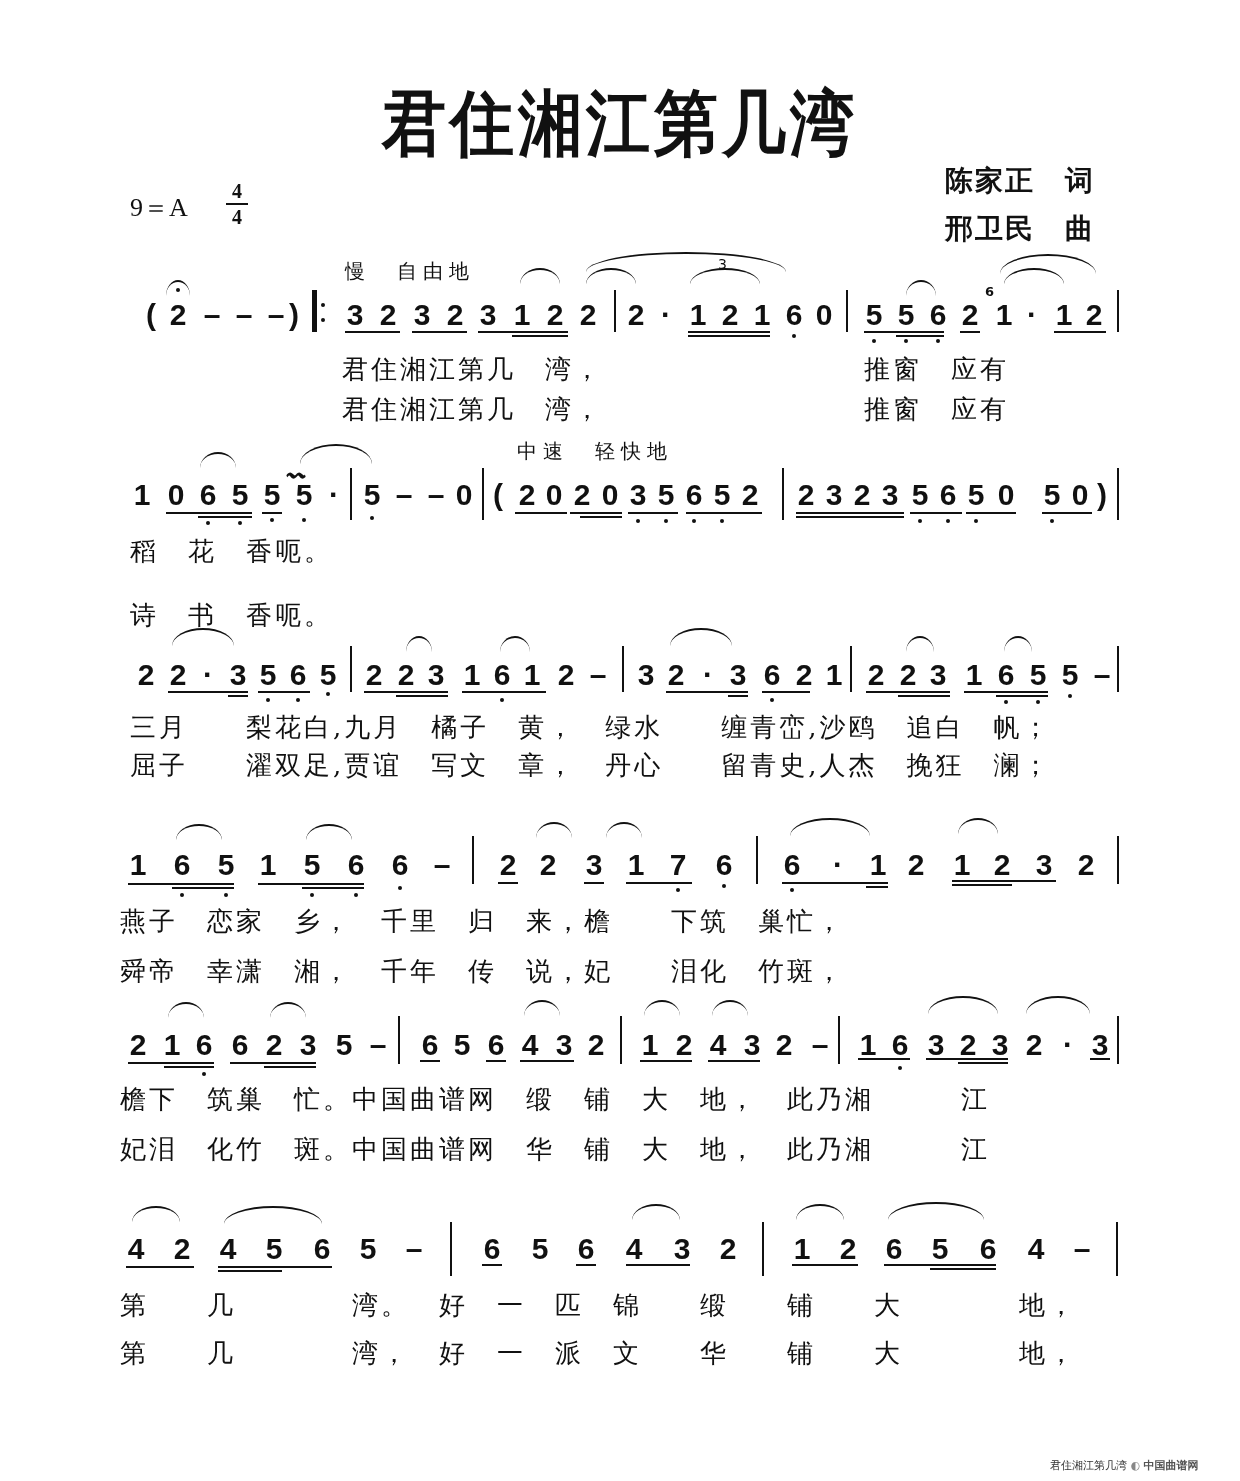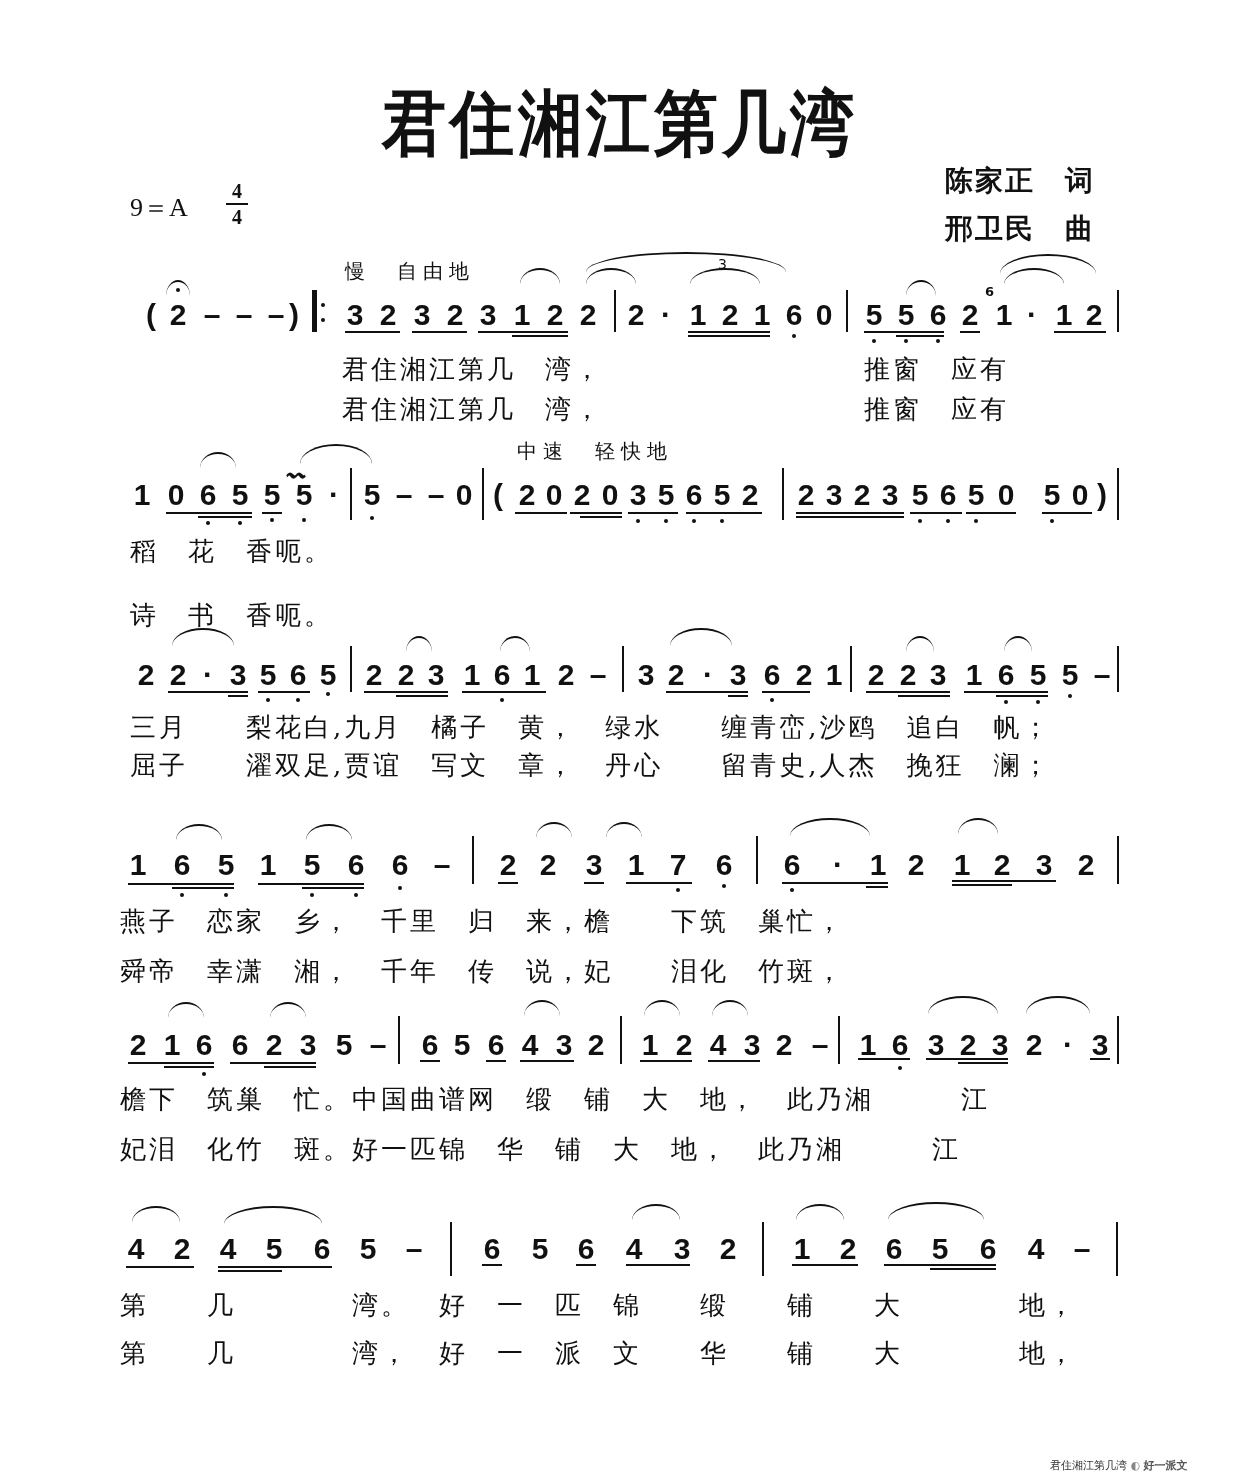"妃泪 化竹 斑。好一匹锦 华 铺" div.abs { text: 好一匹锦 -> 中国曲谱网 }
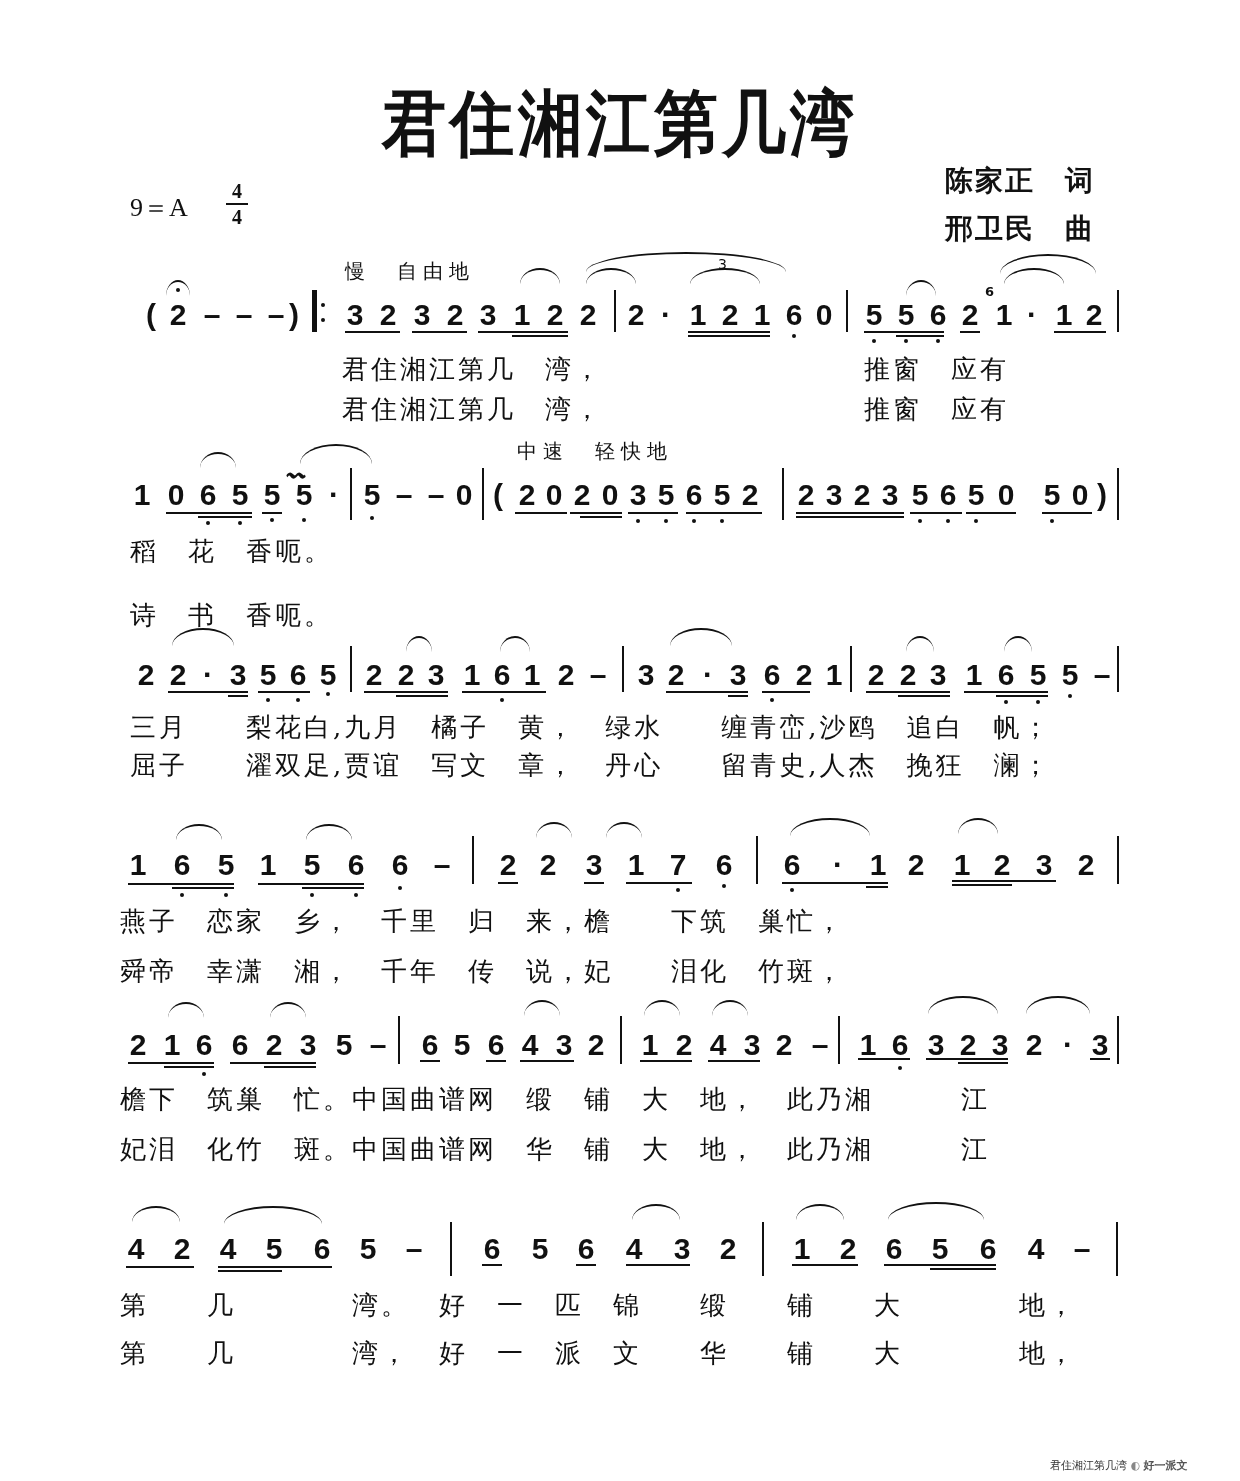"好一派文" span { text: 好一派文 -> 中国曲谱网 }
